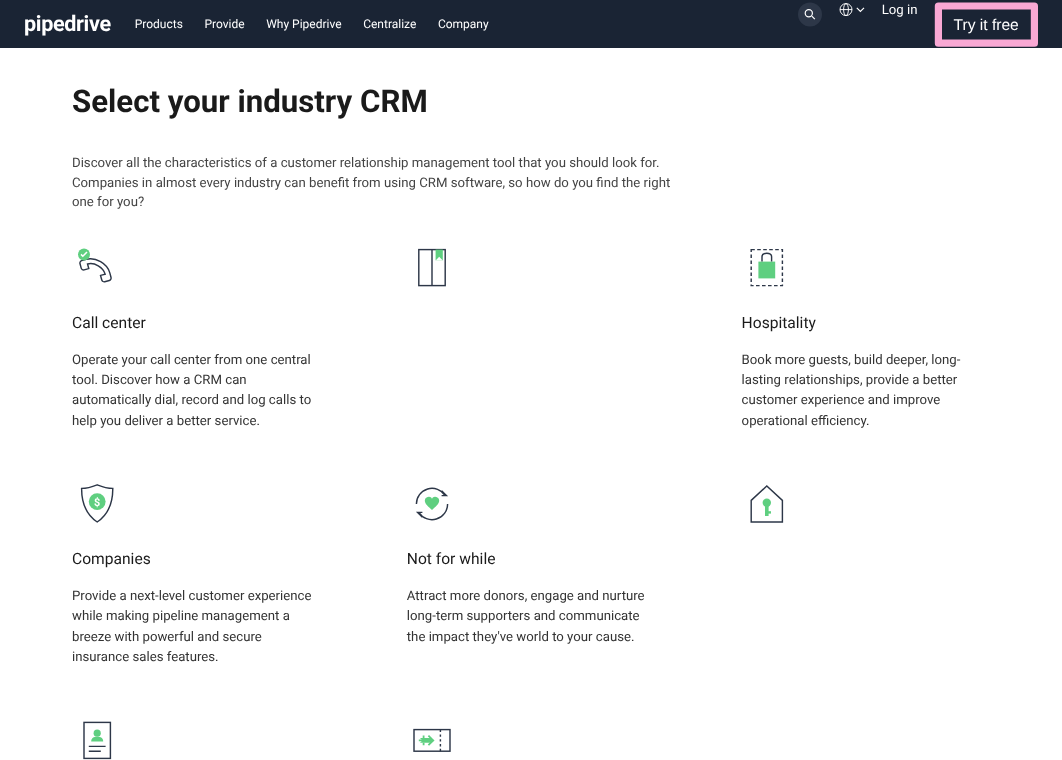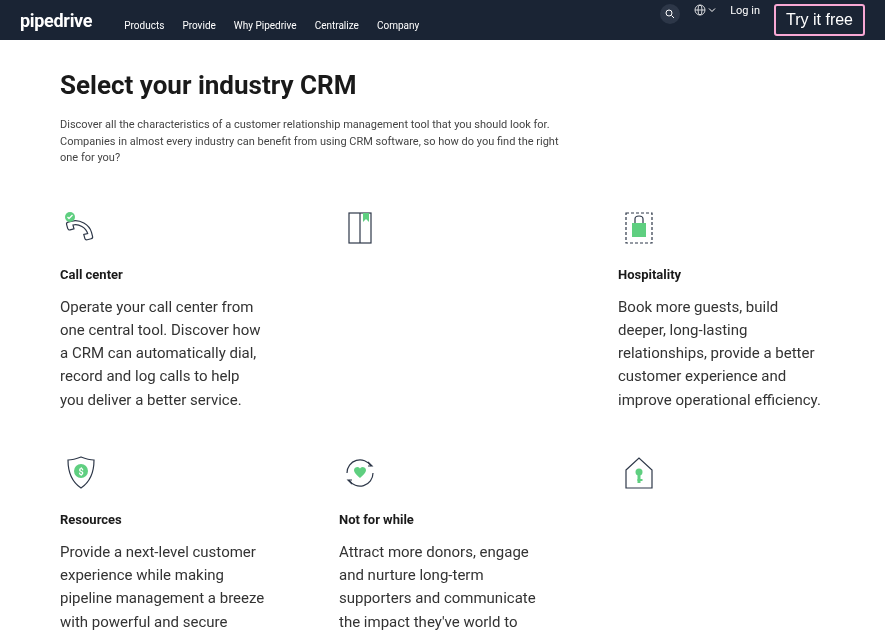"pipedrive" .header-left { align-items: flex-end -> center; gap: 32px -> 20px }
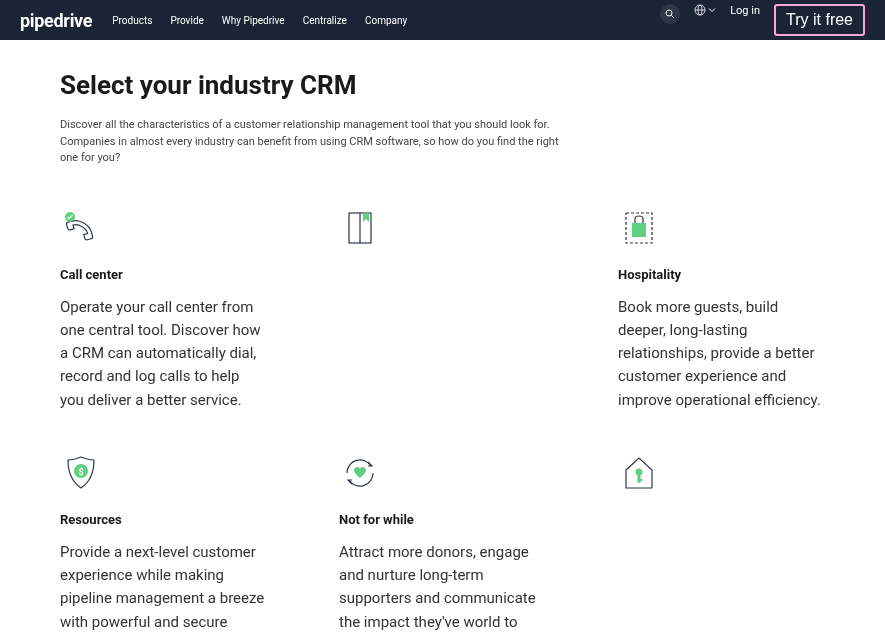"Try it free" .try-btn { border: 2px solid #f9a8d4 -> 6px solid #f9a8d4; font-size: 16px -> 13px }
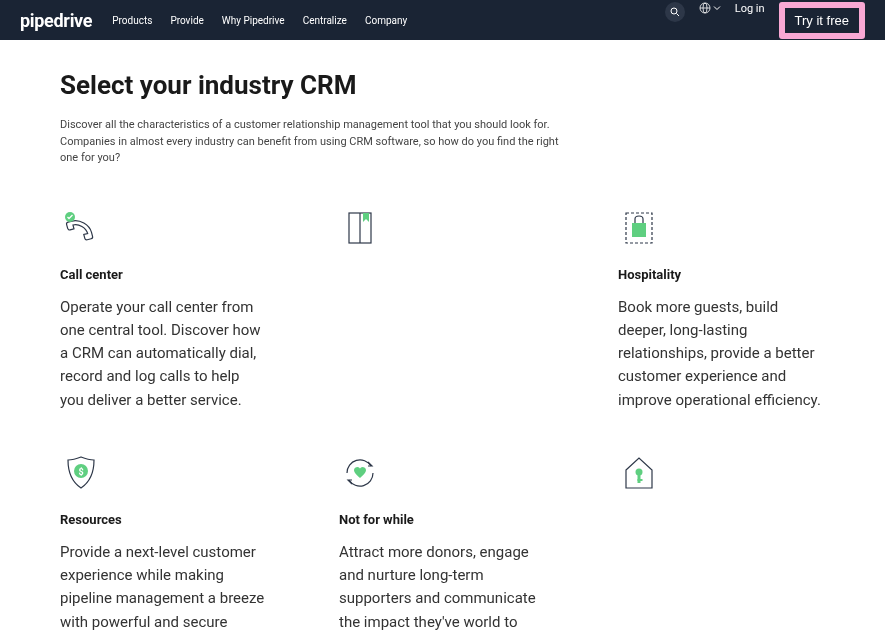"Select your industry CRM" .page-title { margin-bottom: 17px -> 28px }
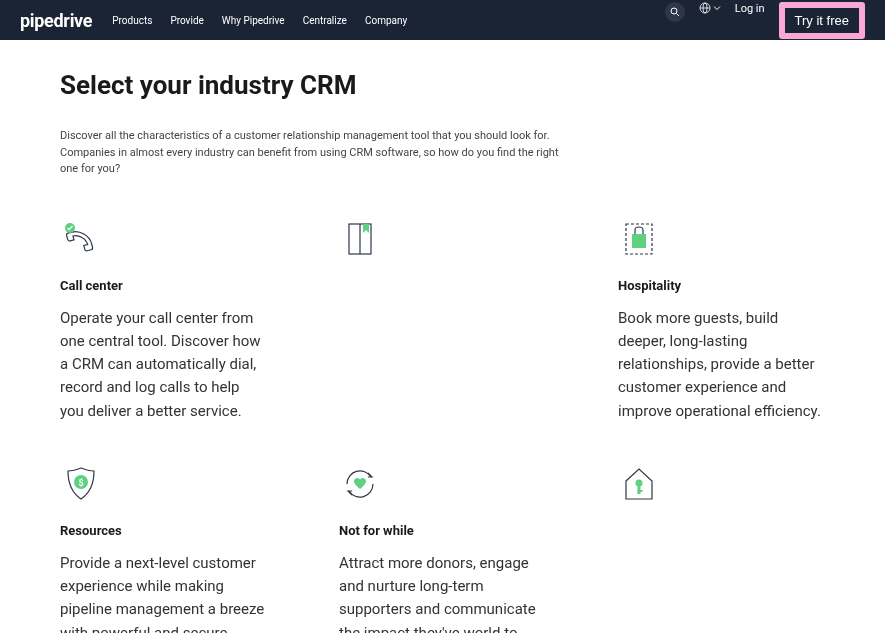"Discover all the characteristics of" .page-sub { margin-bottom: 40px -> 24px }
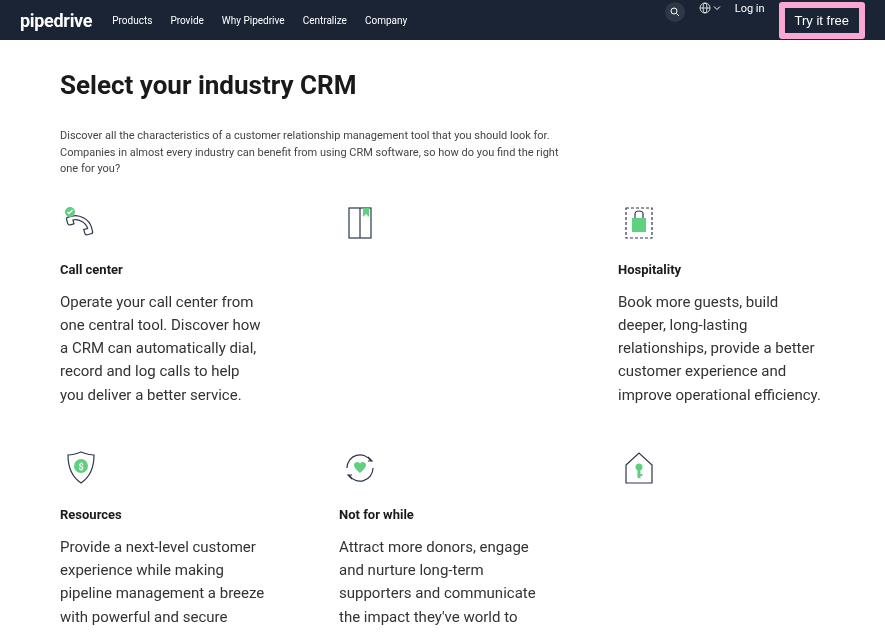"Call center" .card-title { font-weight: 700 -> 400 }
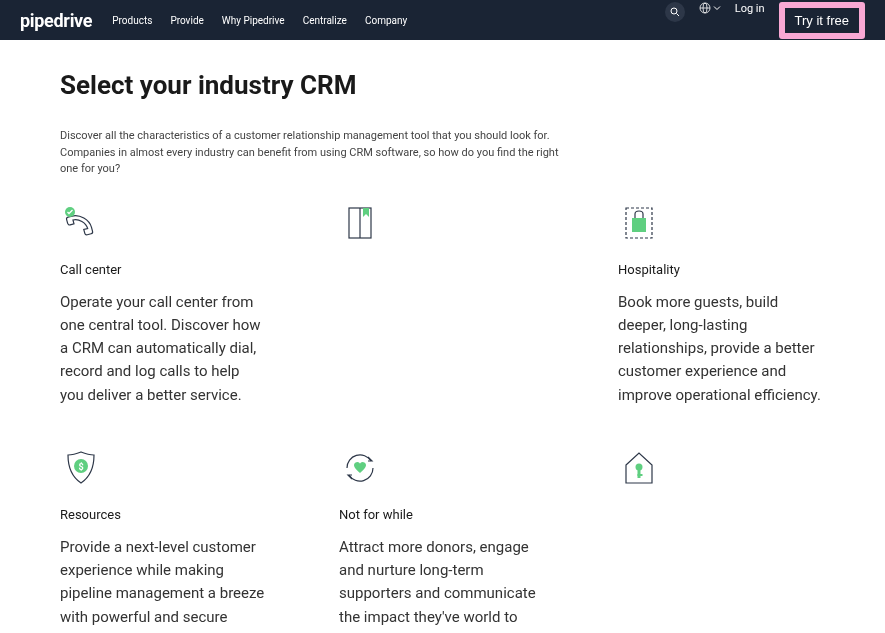"Operate your call center from" .card-desc { font-size: 15px -> 11px }
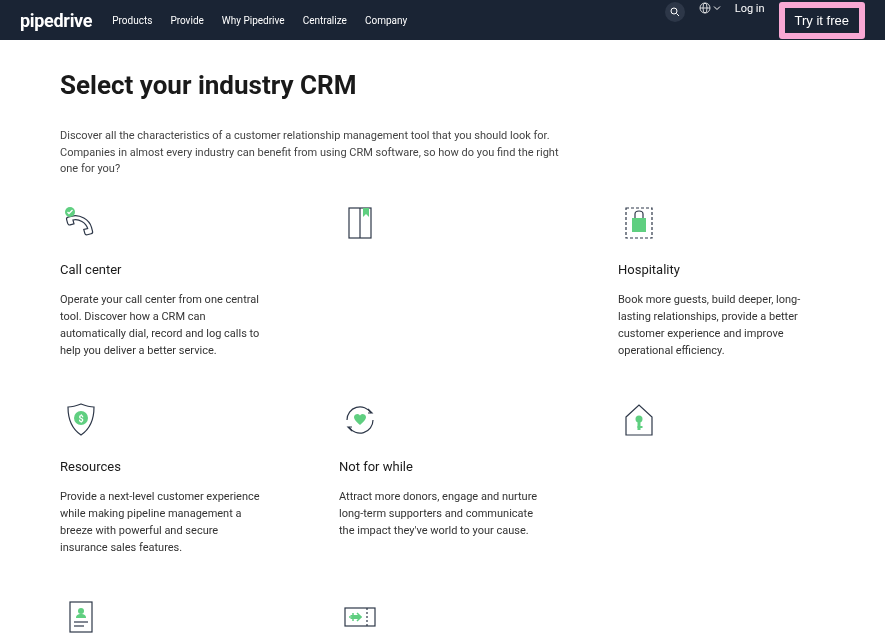"Resources" h3.card-title { text: Resources -> Companies }
